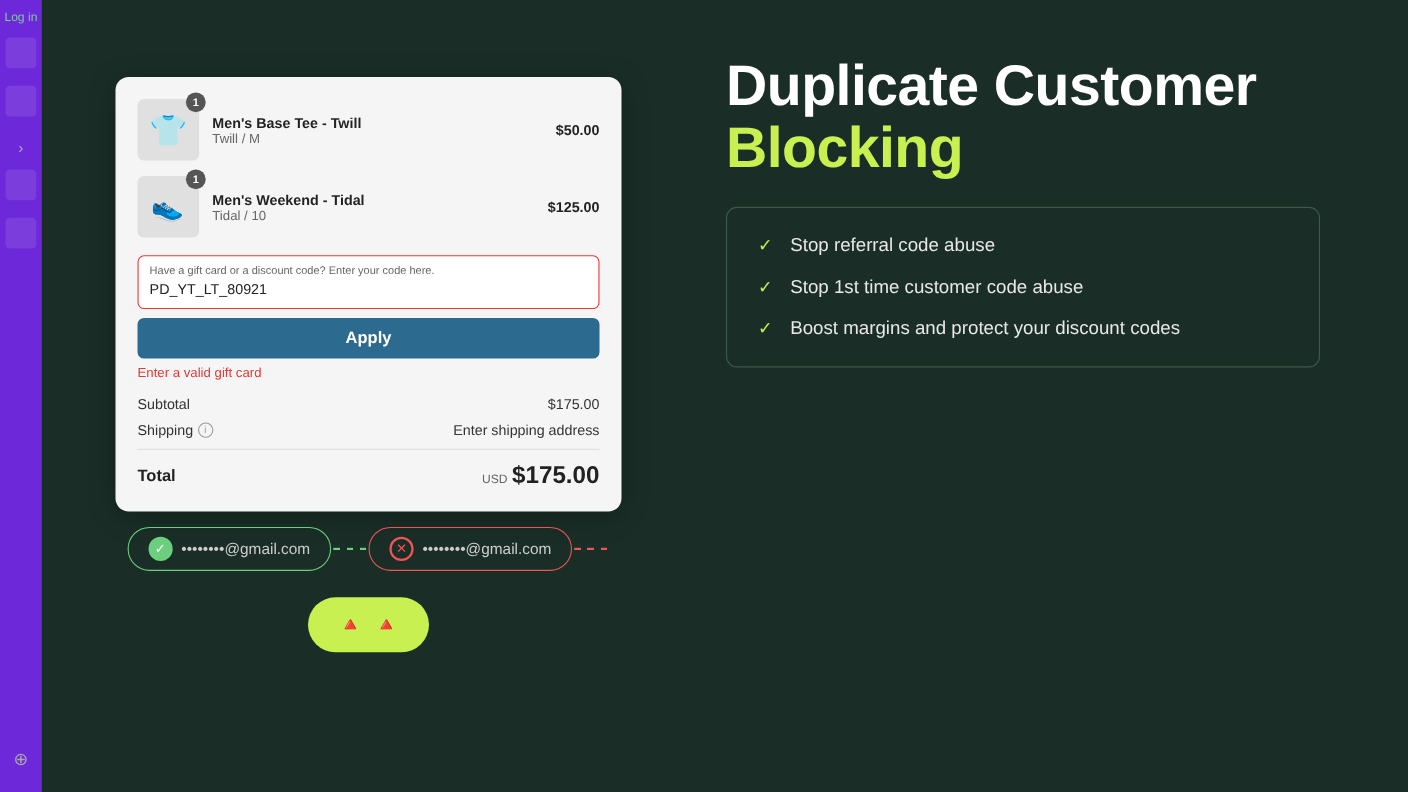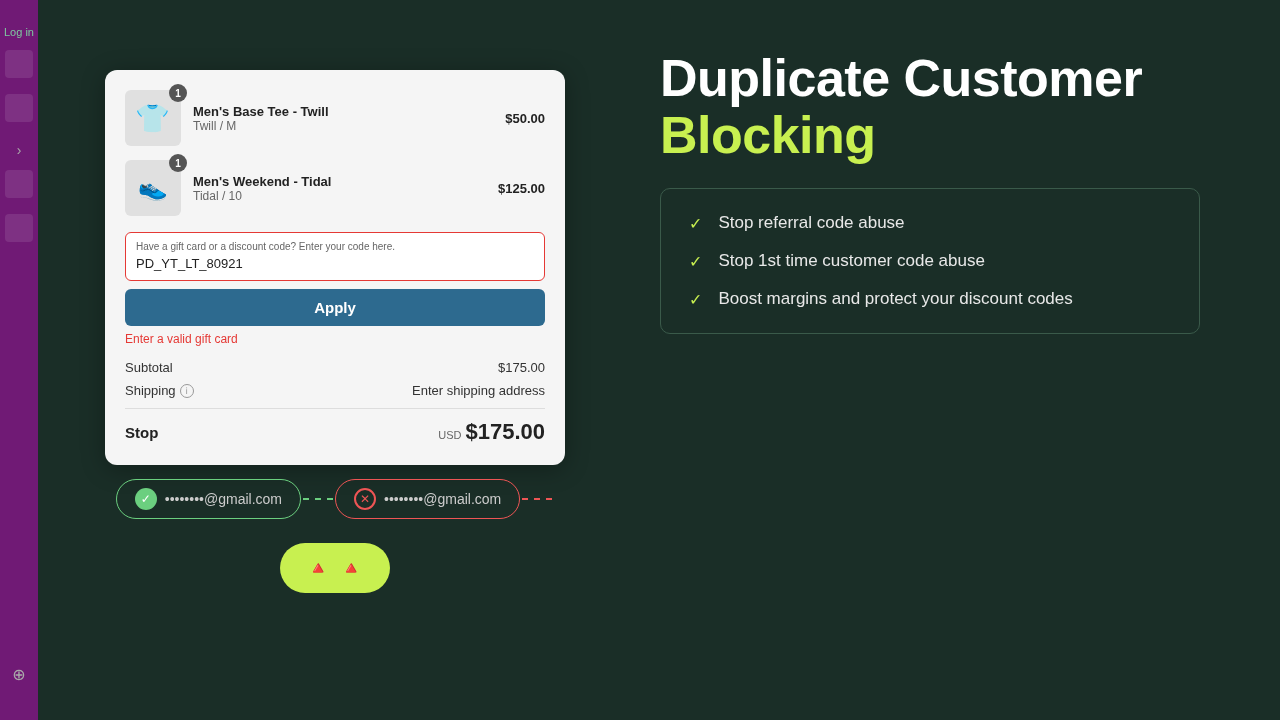"Log in" .sidebar { background-color: #701a75 -> #6d28d9; padding: 26px 0 -> 10px 0 }
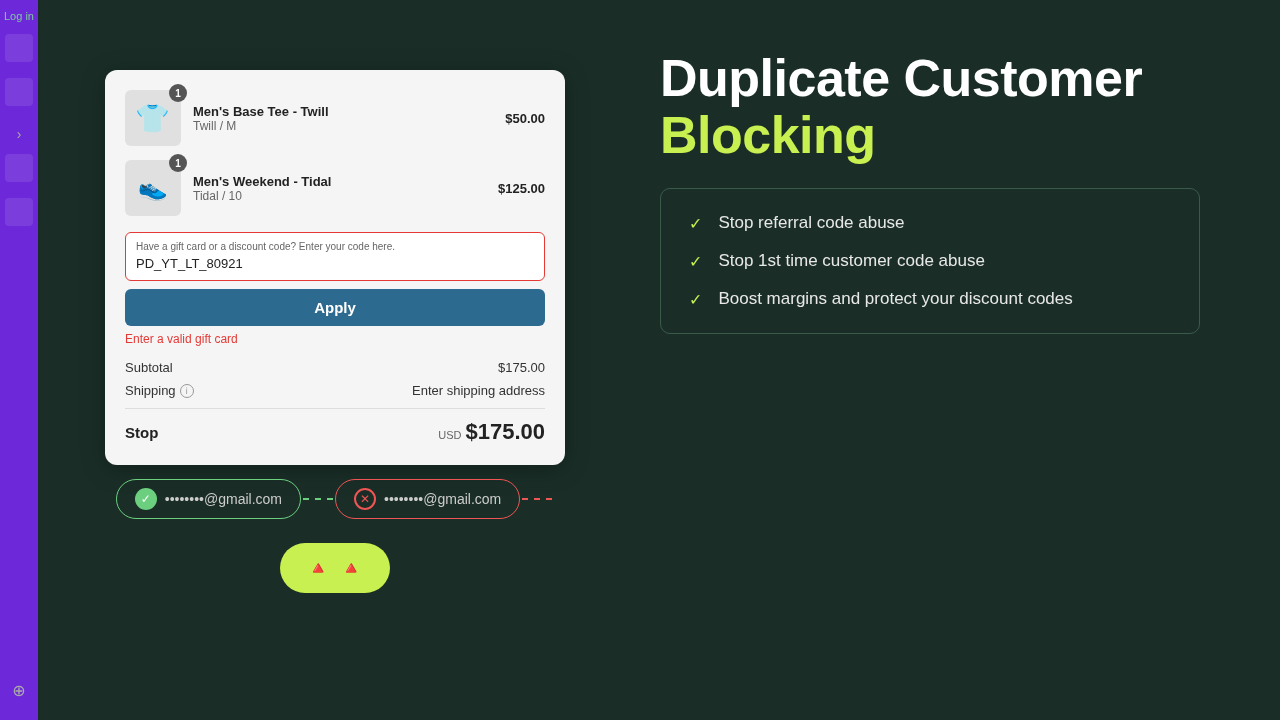"Stop" span.total-label { text: Stop -> Total }
